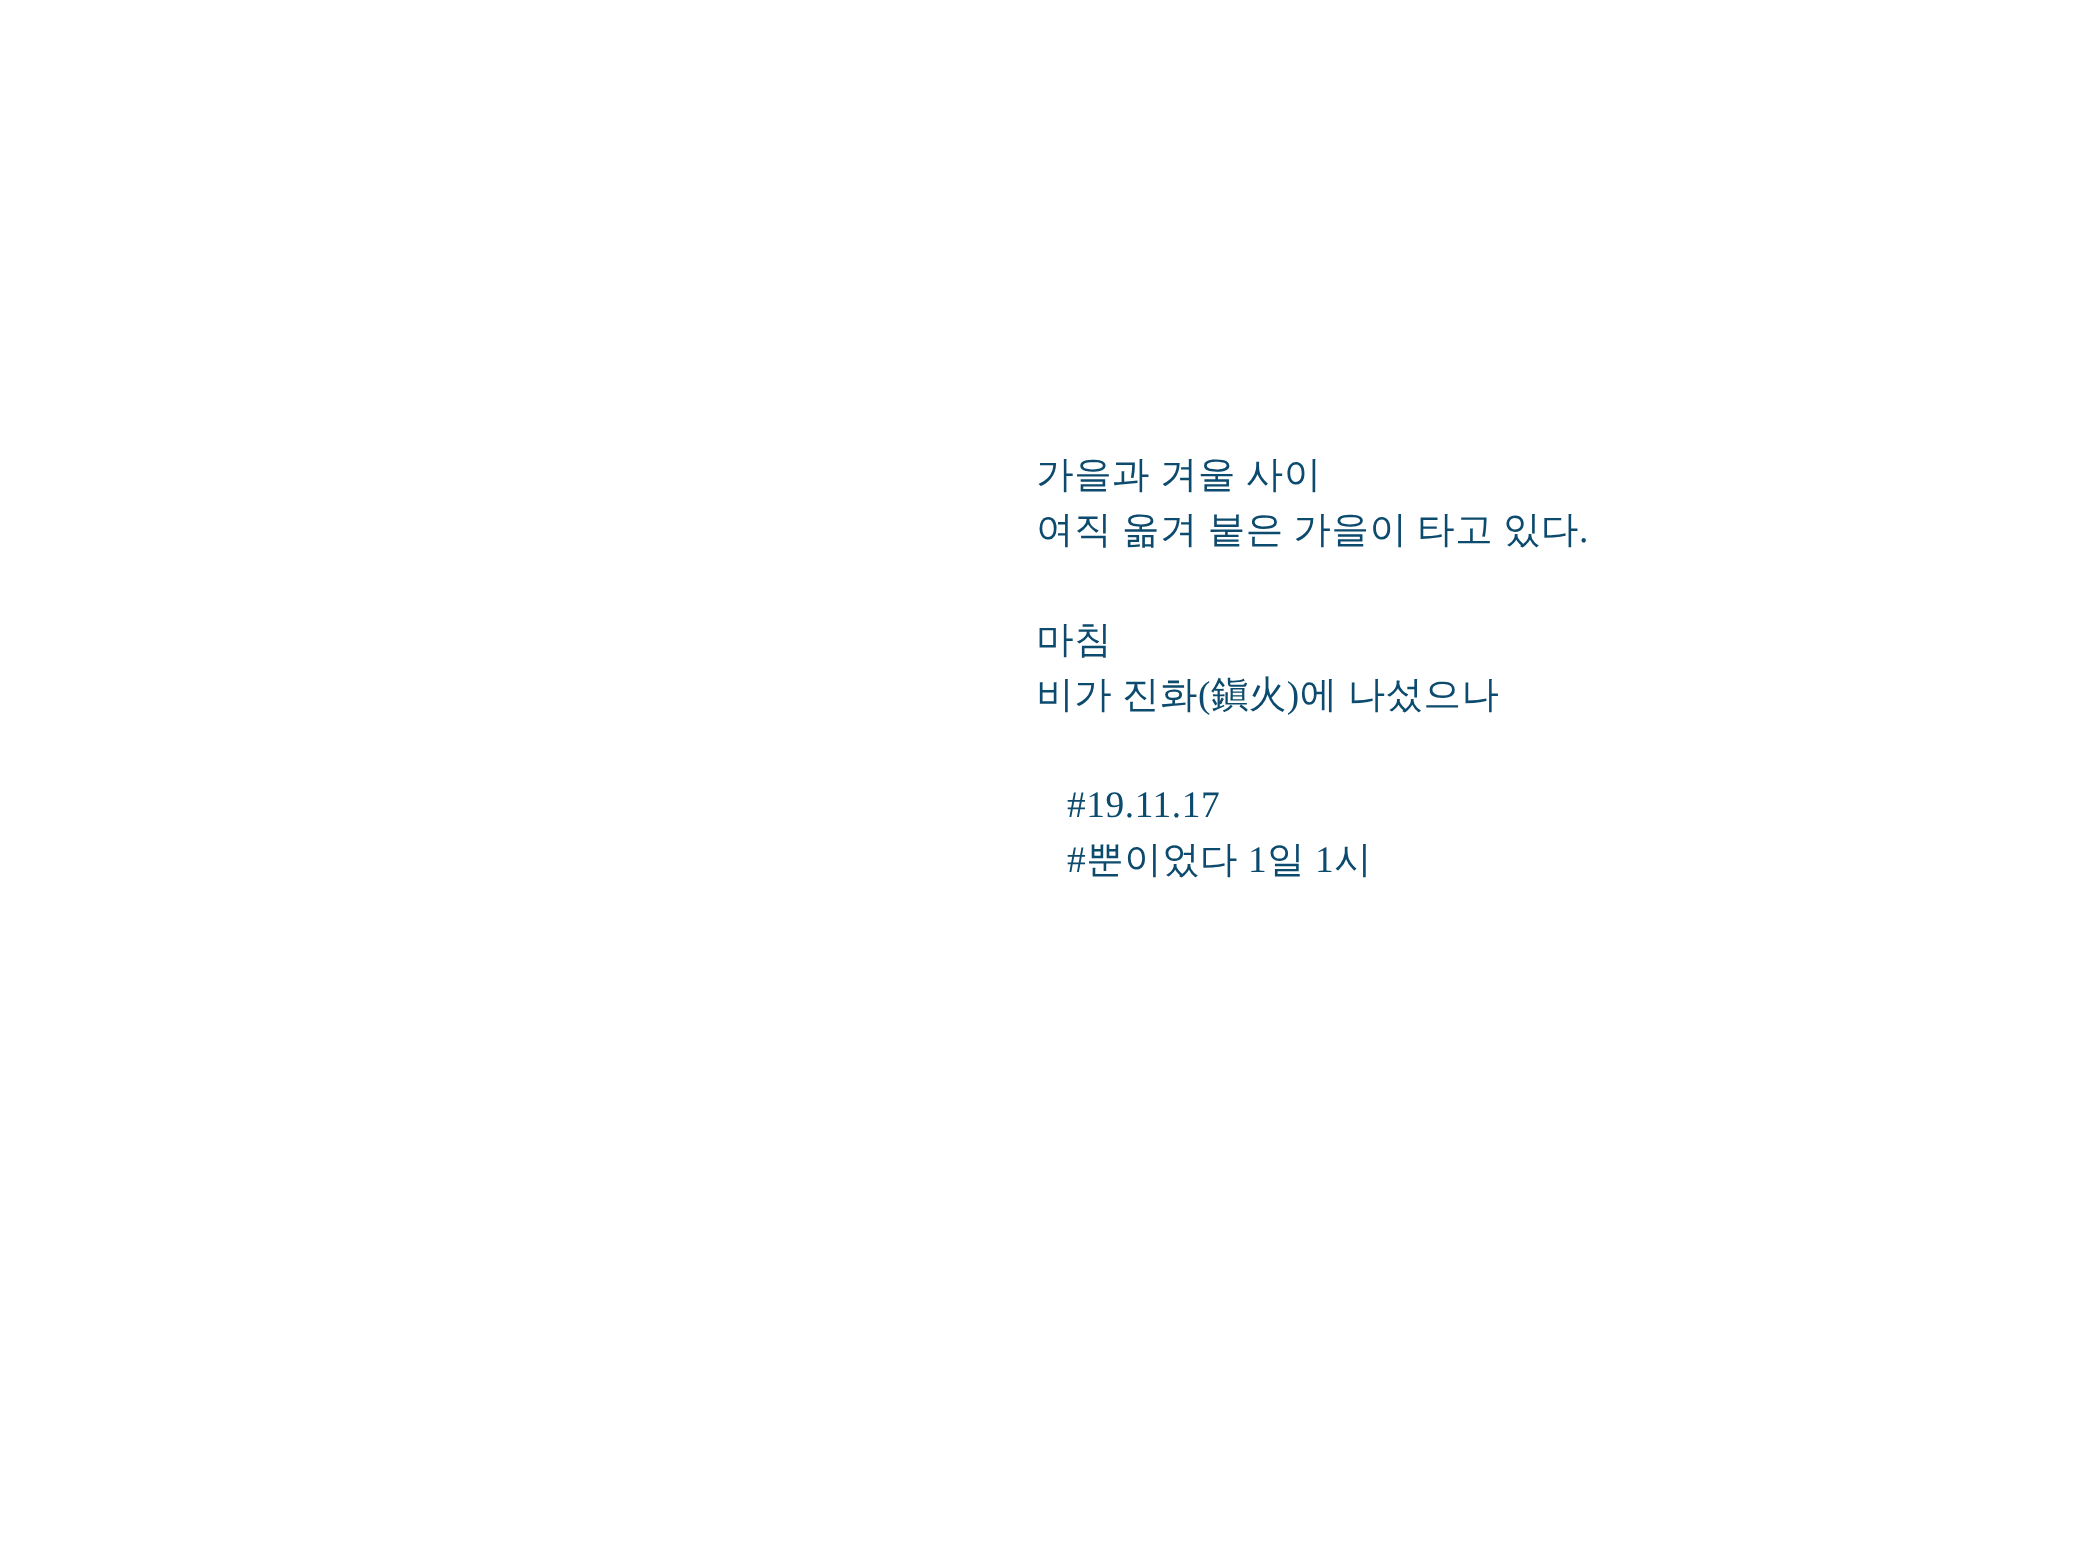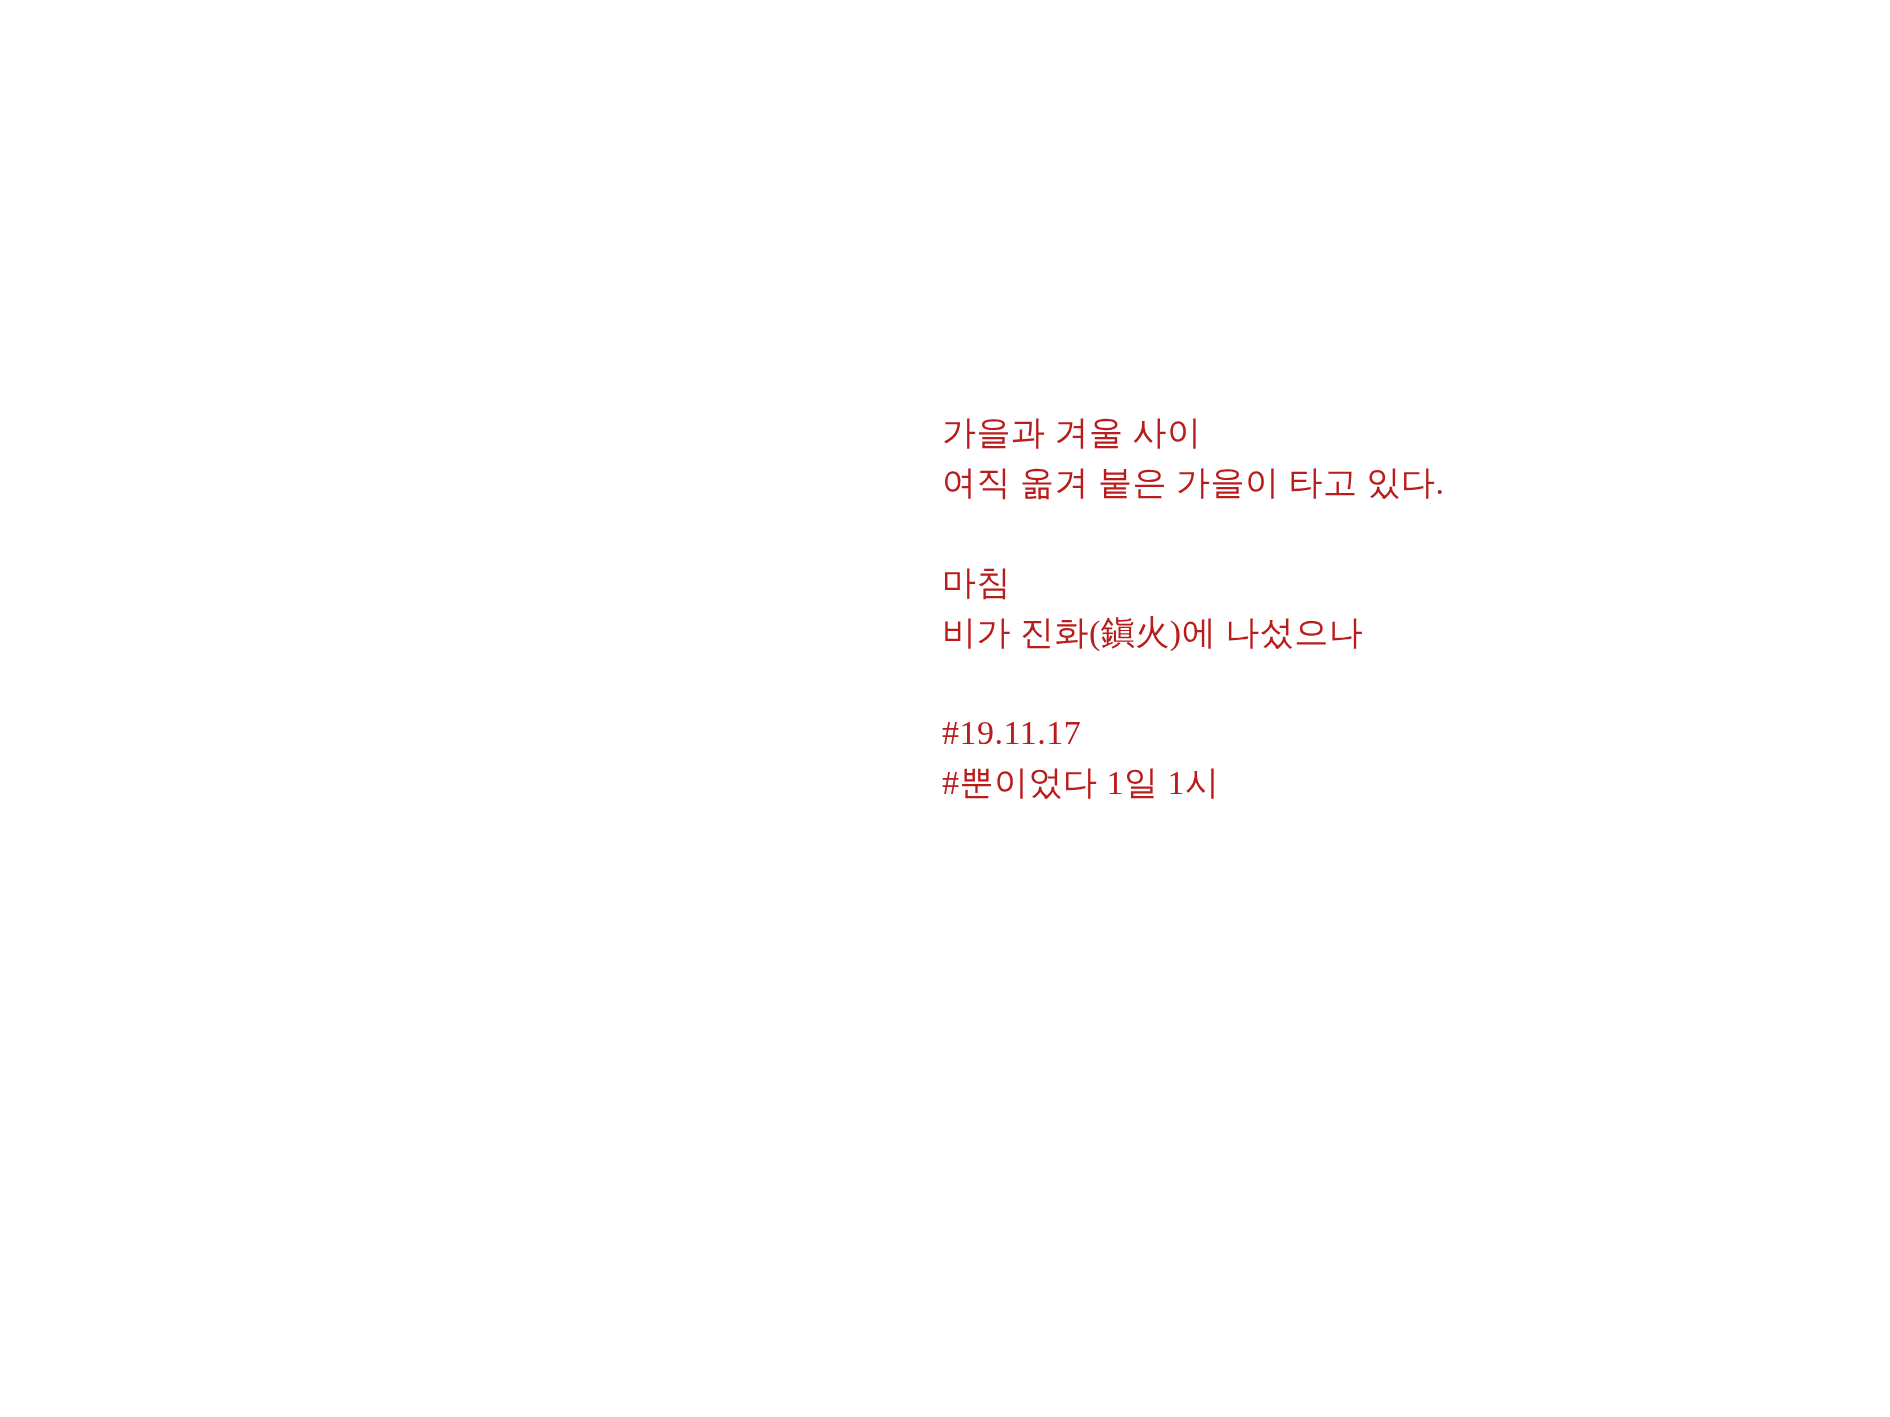"가을과 겨울 사이" .poem-block { color: #b91c1c -> #0c4a6e }
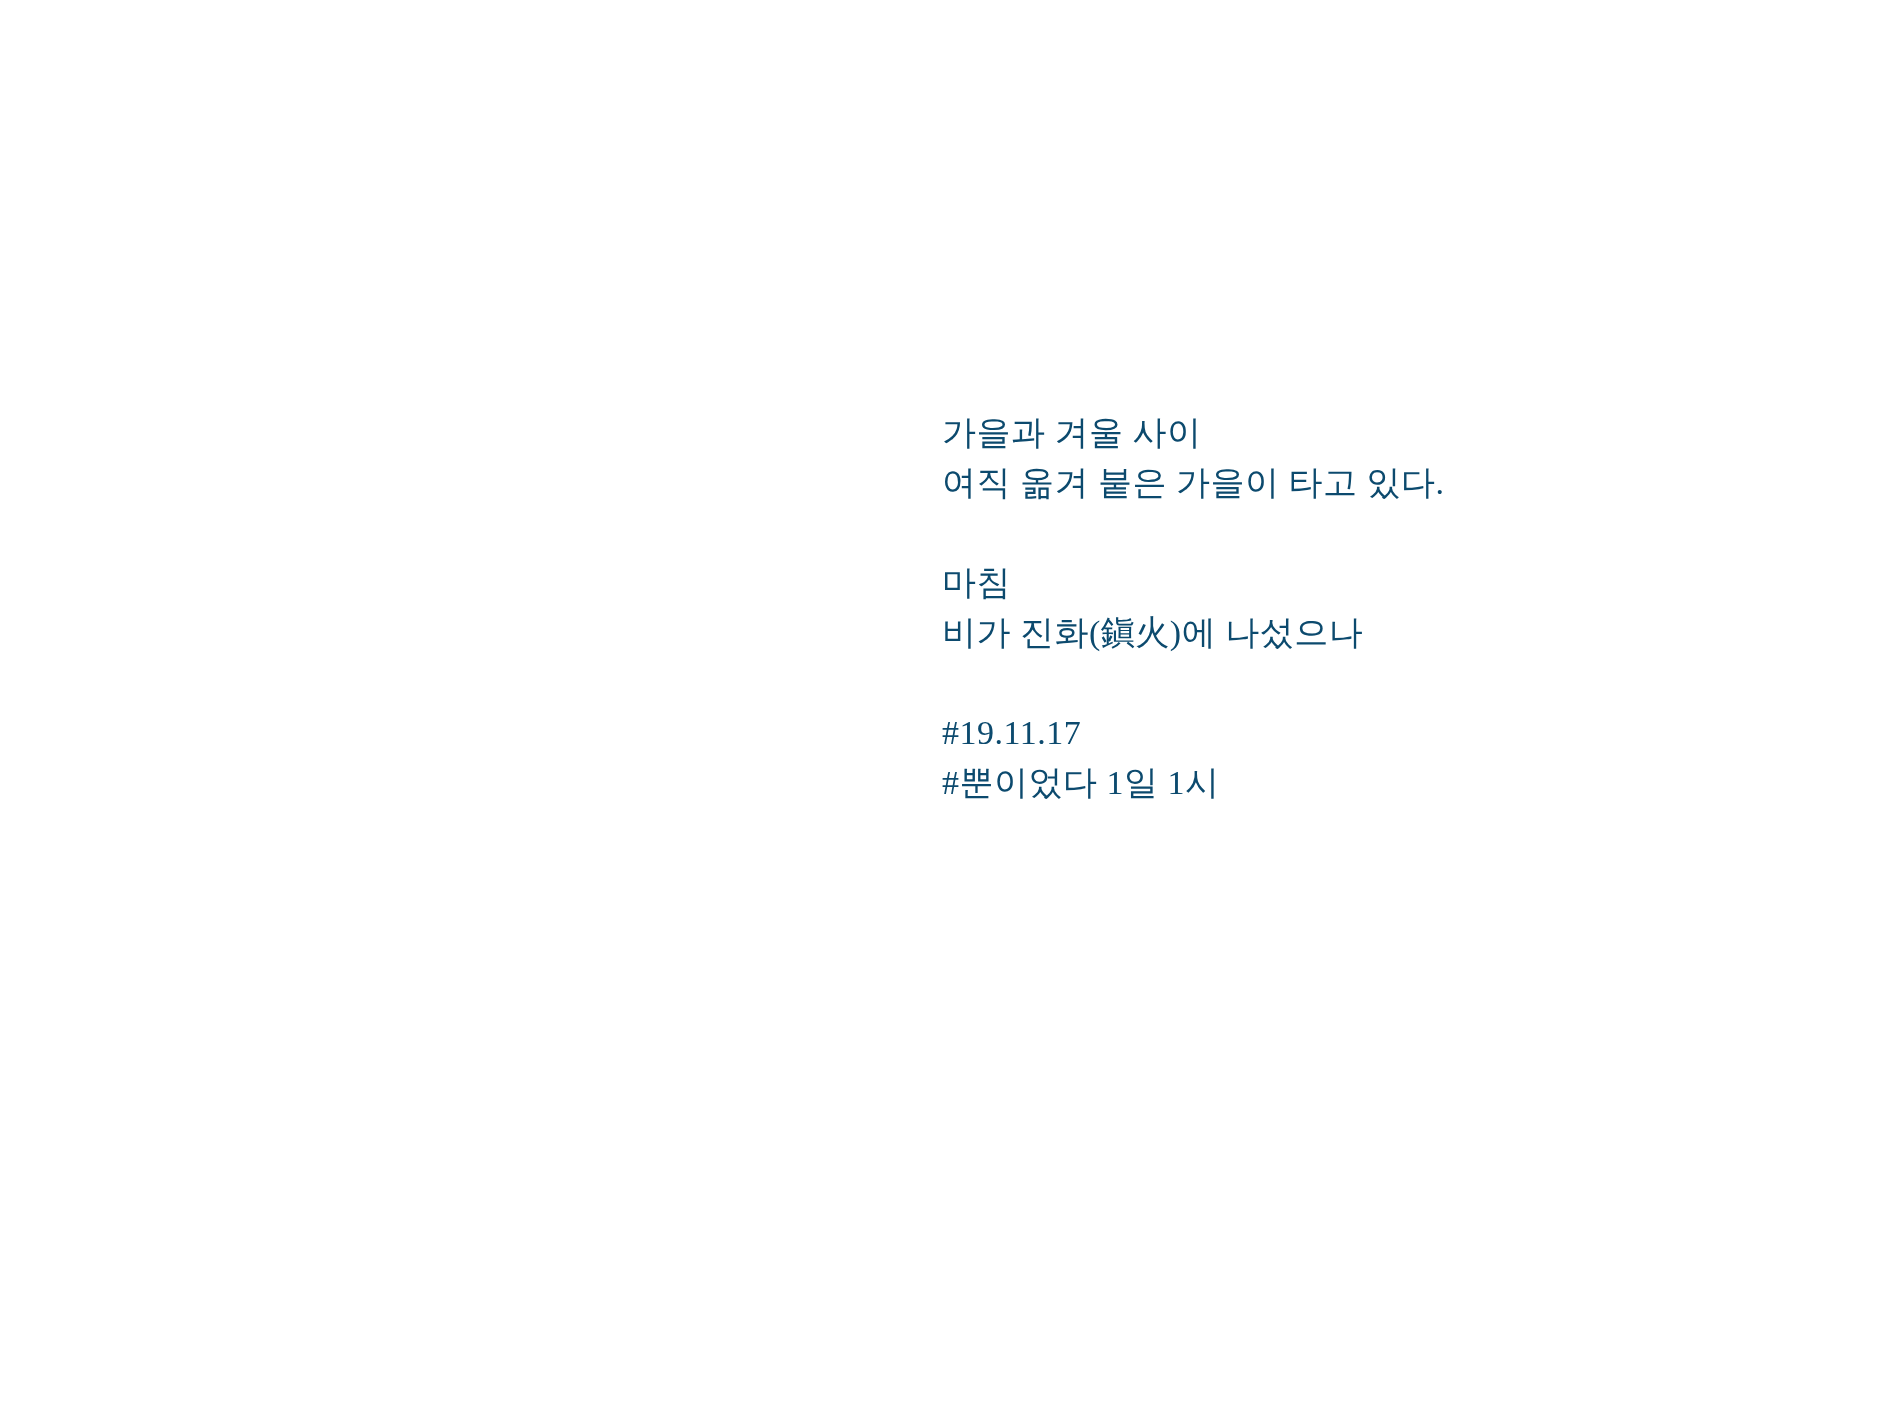"#19.11.17" .stanza:last-child { margin-left: none -> 28px }
